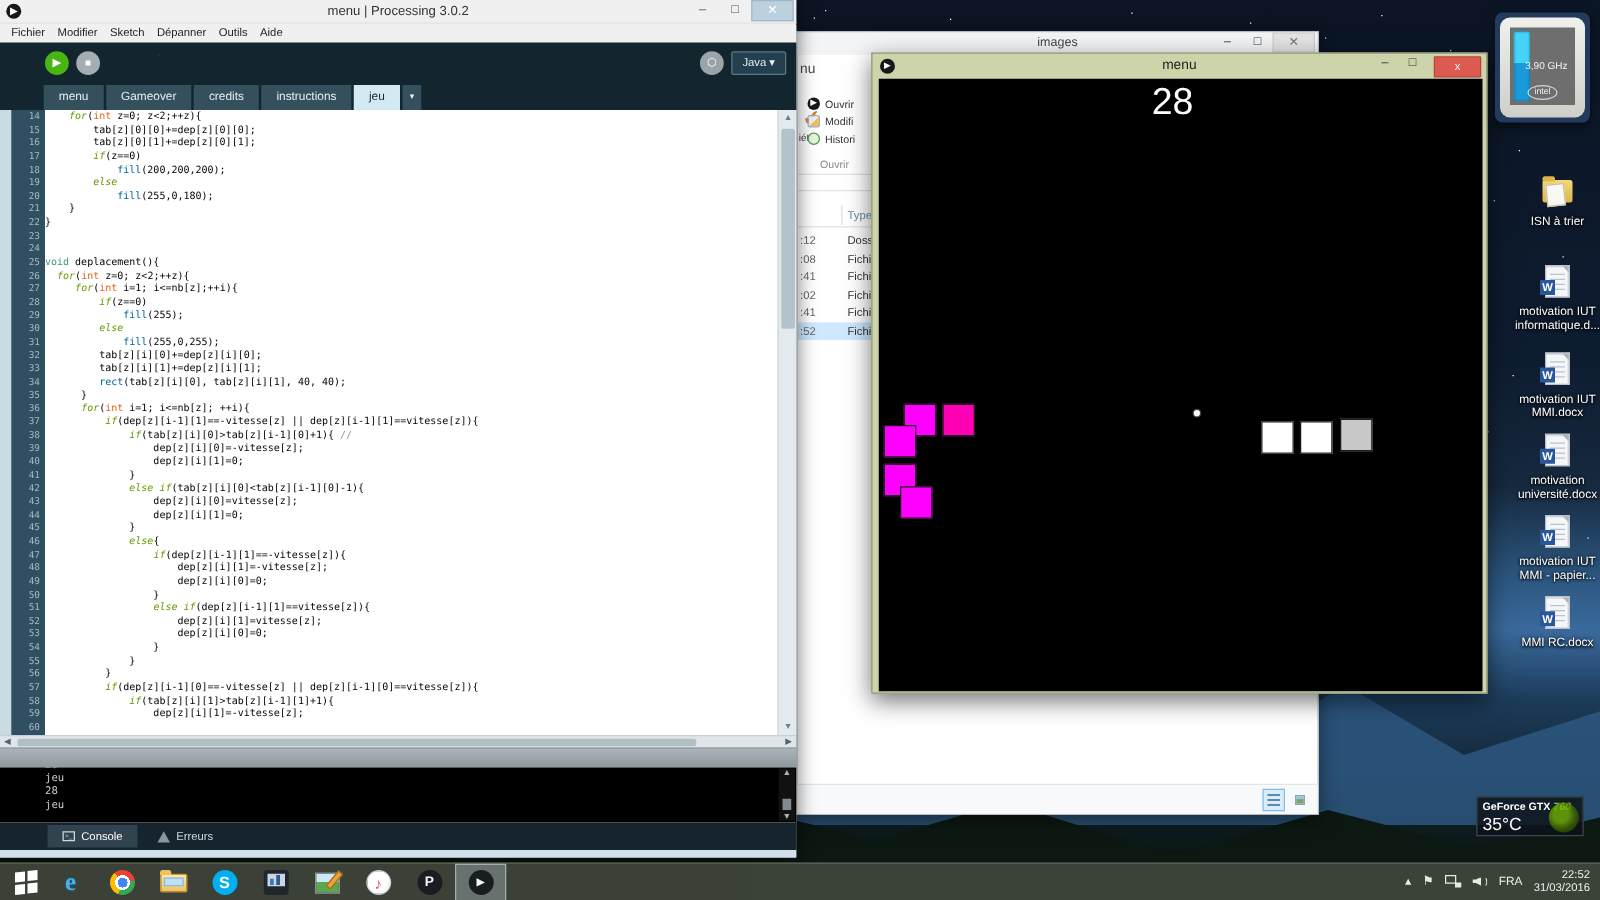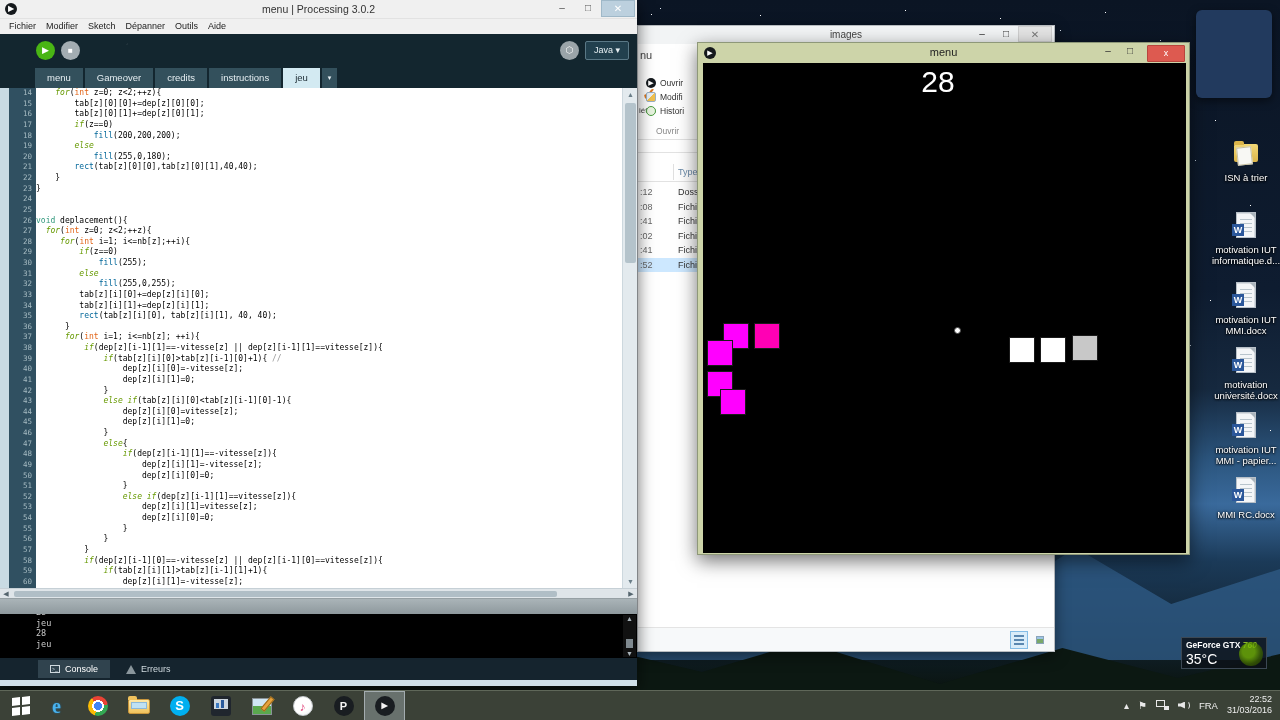"3,90 GHz" div { html: none -> <div> <div> <div></div> <div>3,90 GHz</div> <div>intel</div> </div> </div> }
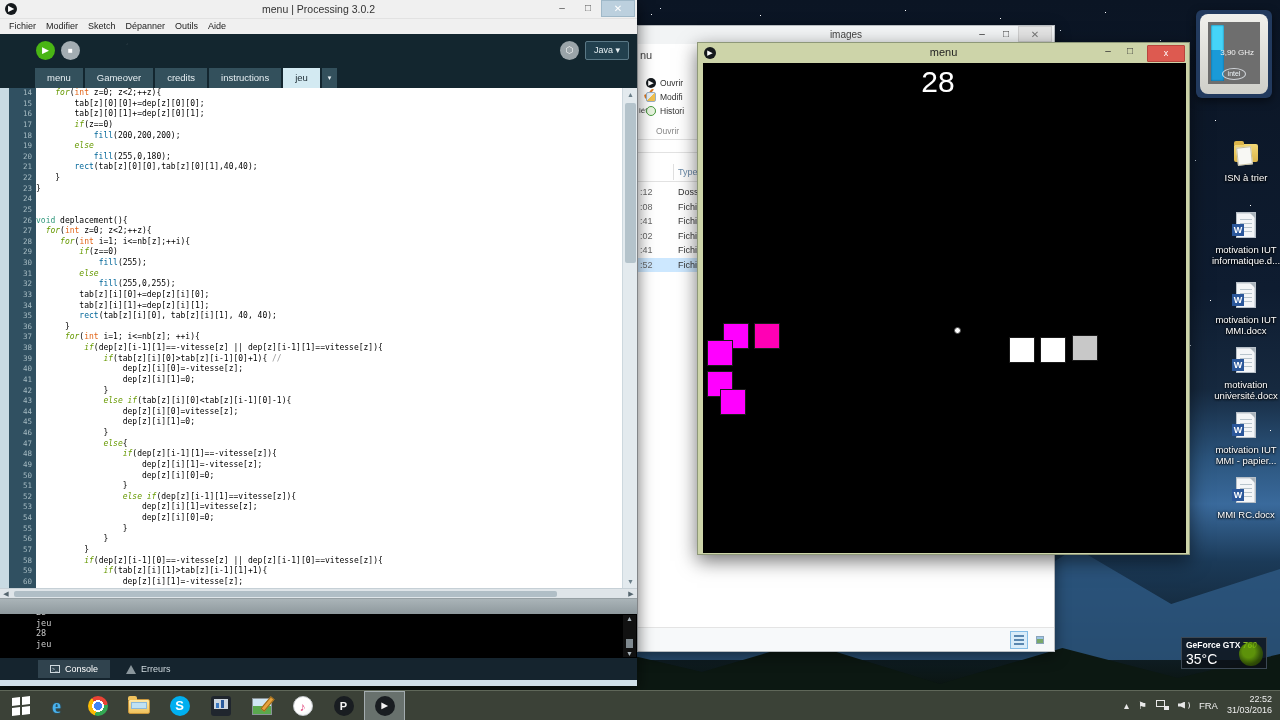"rect(tab[z][0][0],tab[z][0][1],40,40);" div.cl { html: <div> <span>rect</span>(tab[z][0][0],tab[z][0][1],40,40);</div> -> none }
